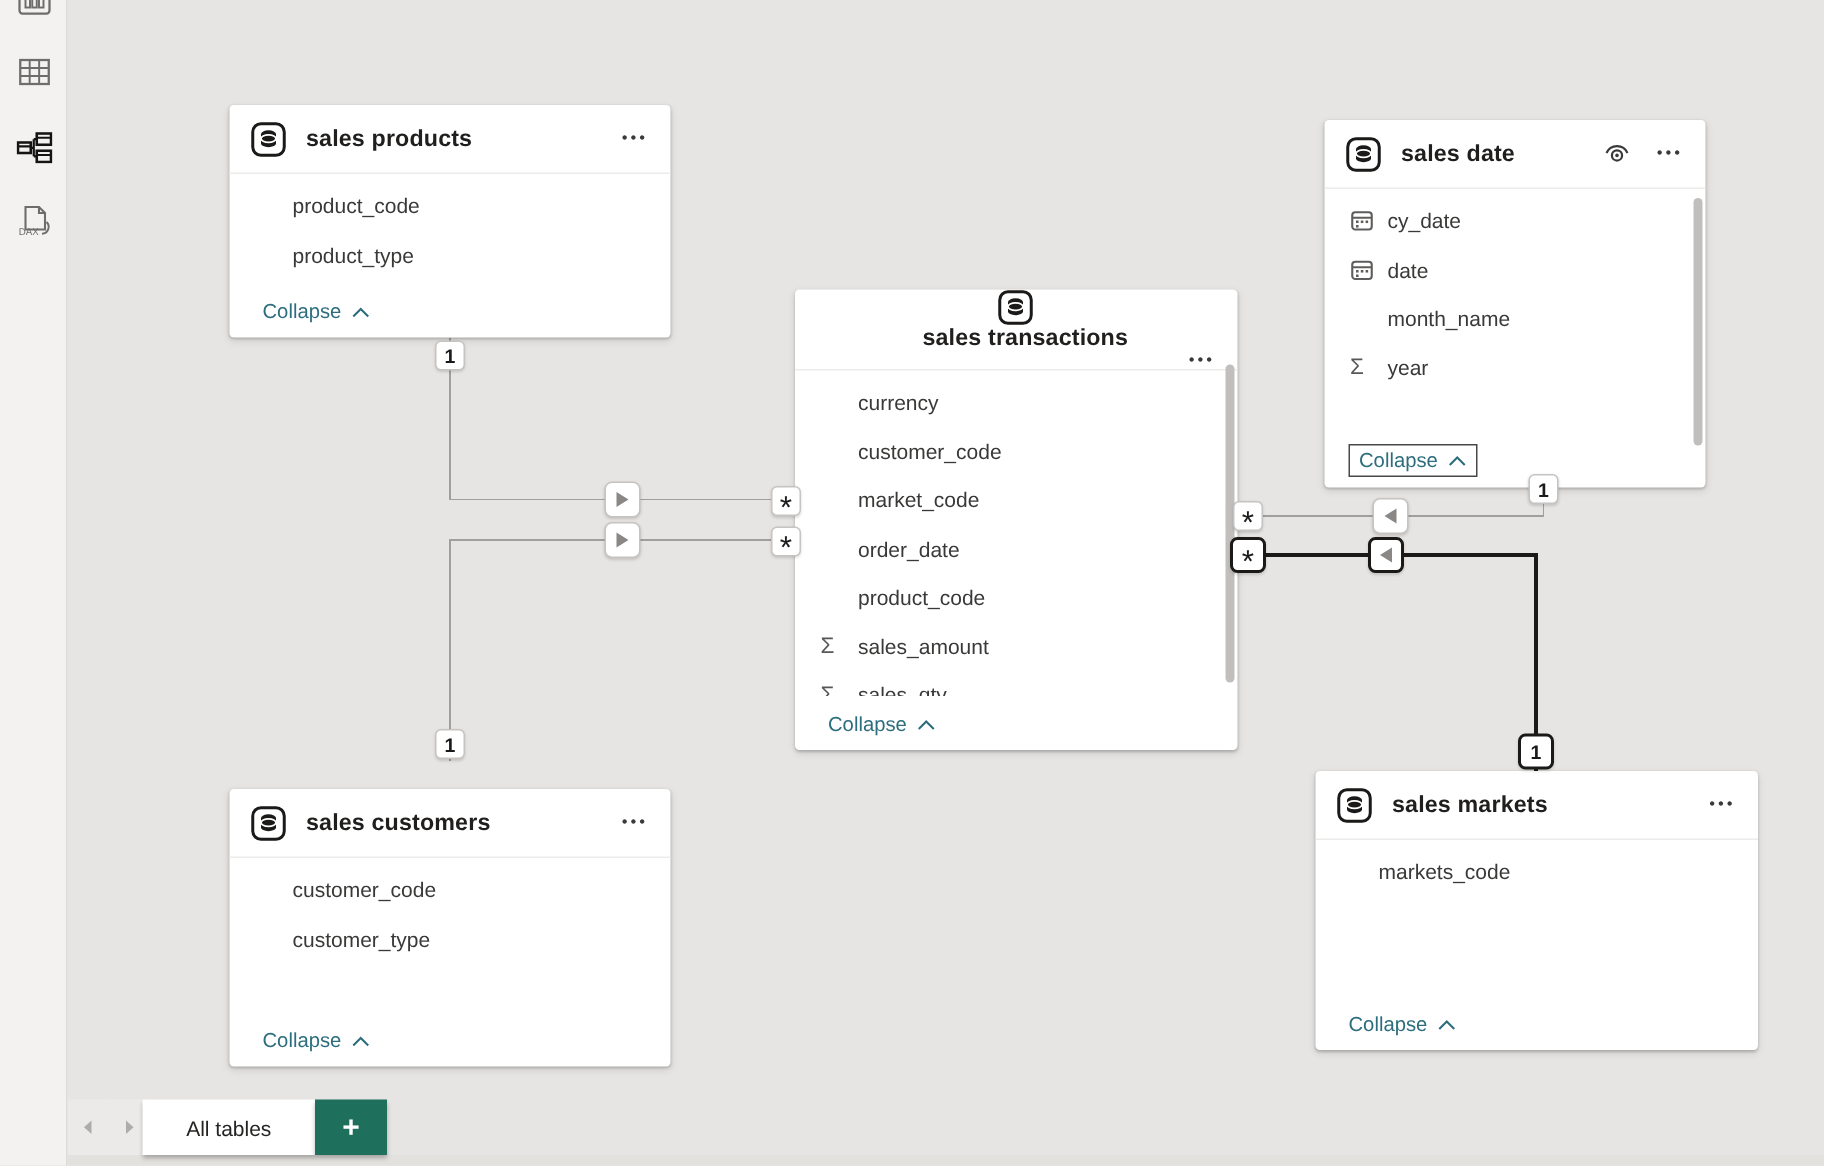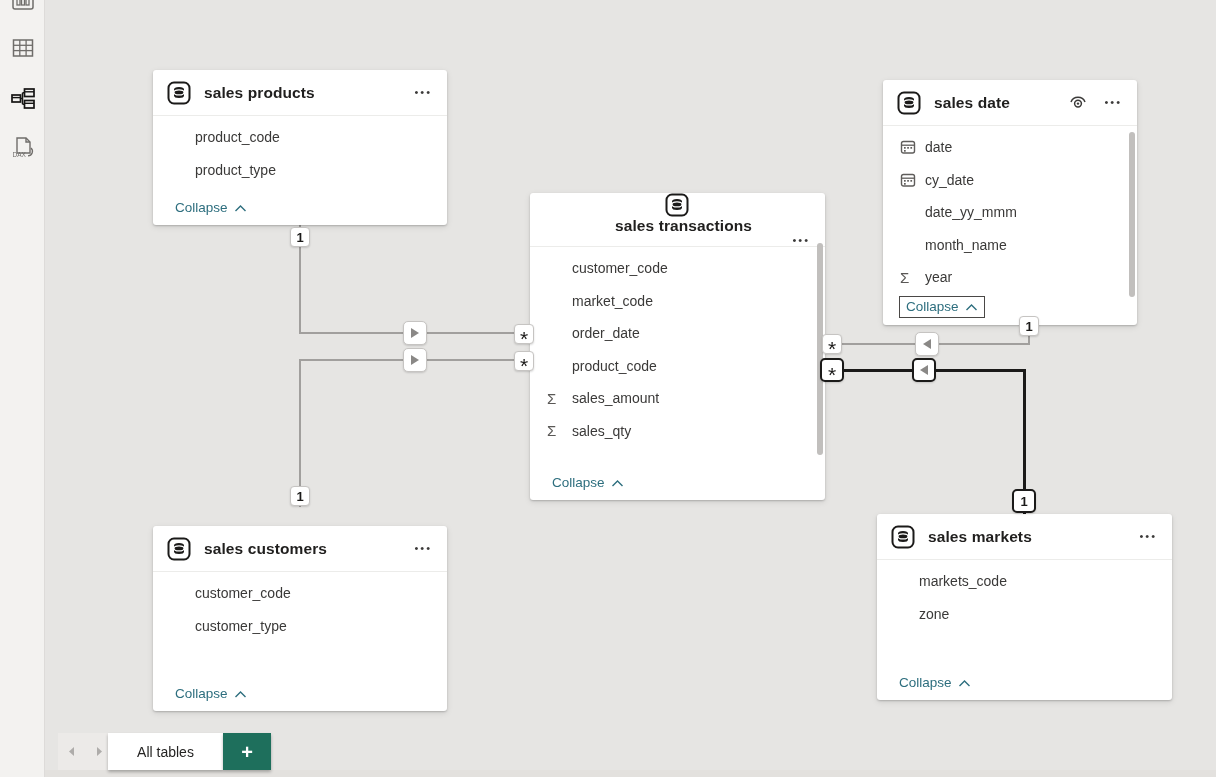"date" div.frow { order: before "cy_date" -> after "cy_date" }
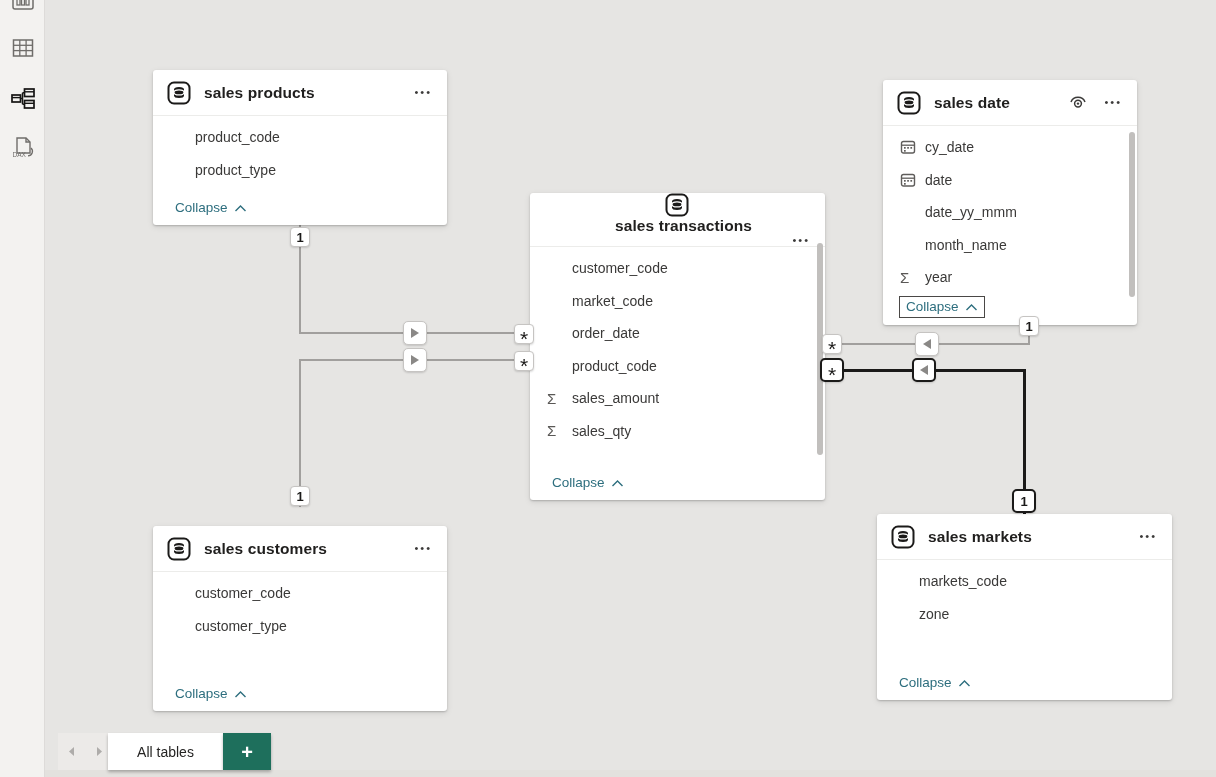"date_yy_mmm" div.frow { html: <div> <span></span> <span>date_yy_mmm</span> </div> -> none }
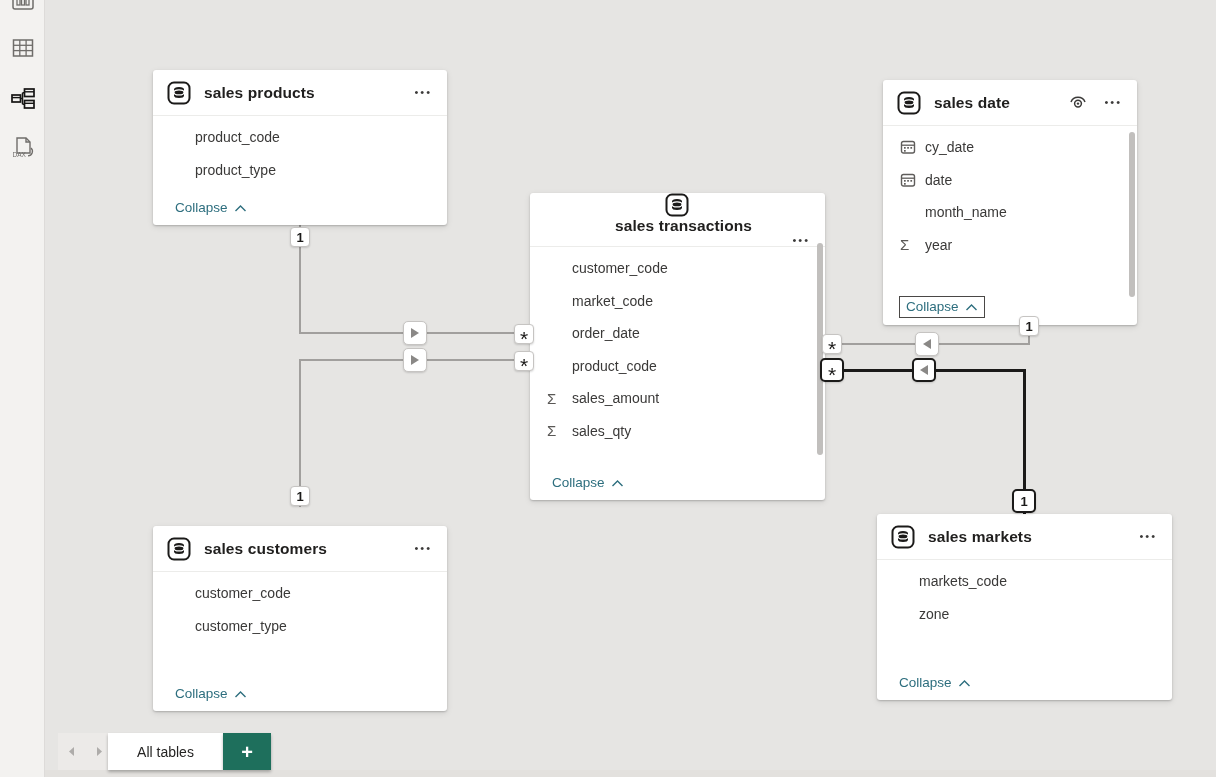"currency" div.frow { html: none -> <div> <span></span> <span>currency</span> </div> }
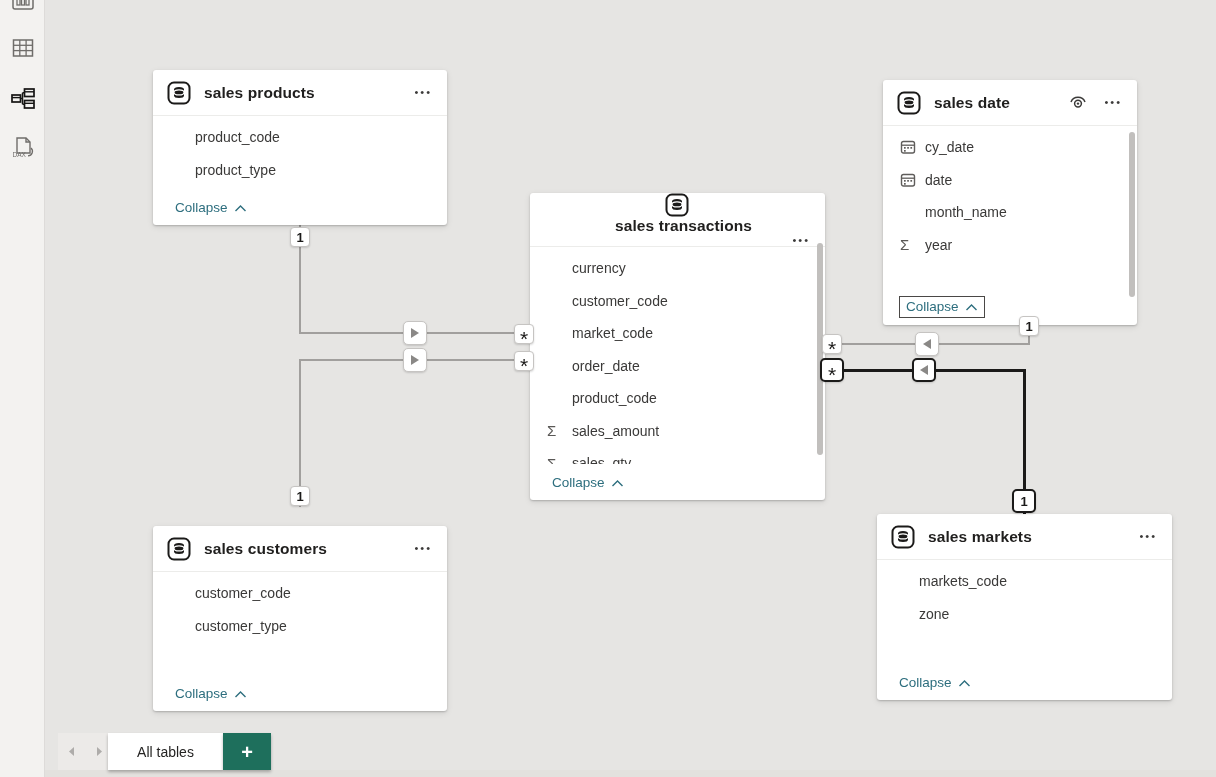"zone" div.frow { html: <div> <span></span> <span>zone</span> </div> -> none }
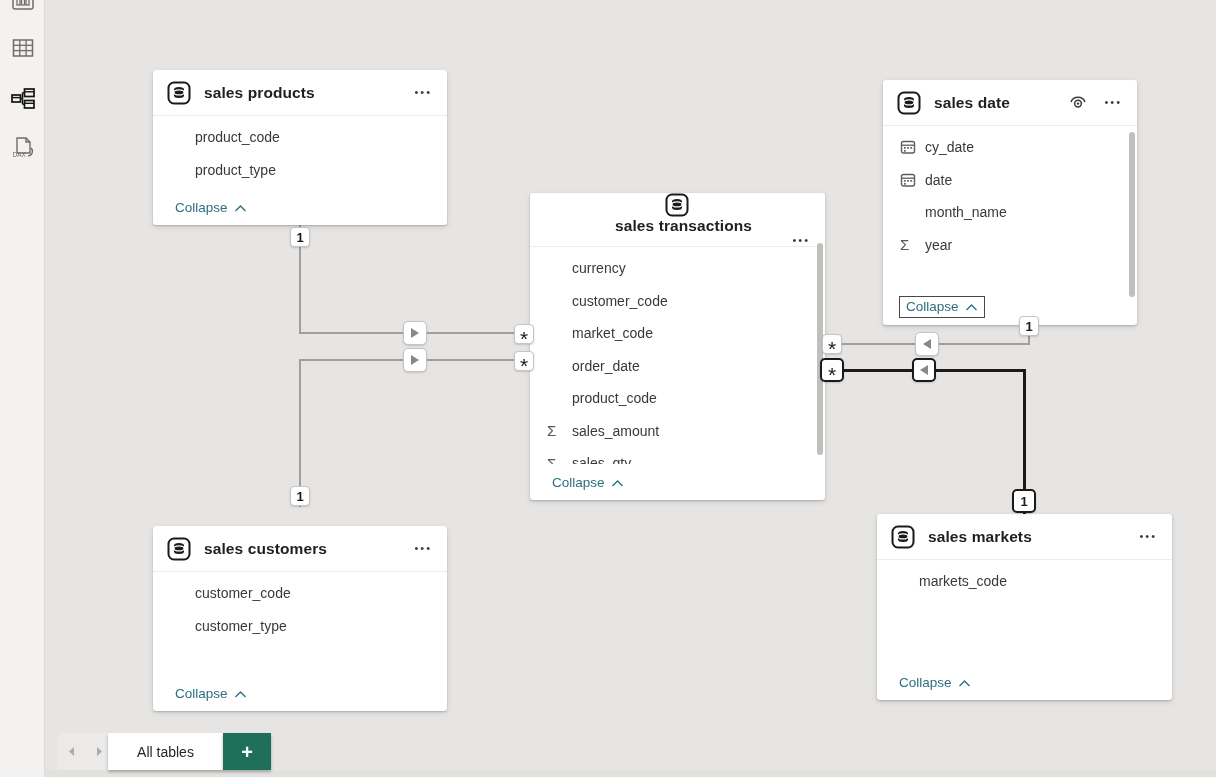"All tables" .tabbar { left: 58px -> 45px }
